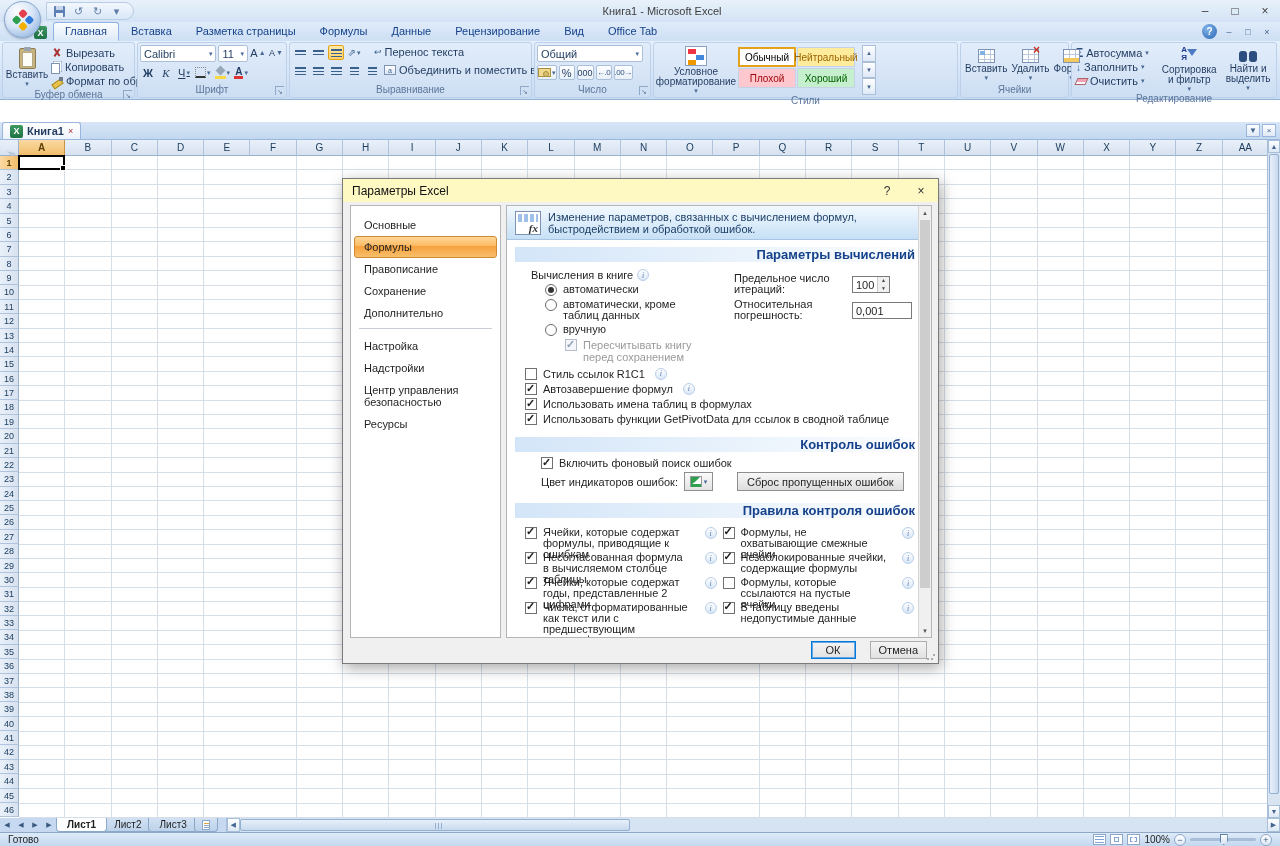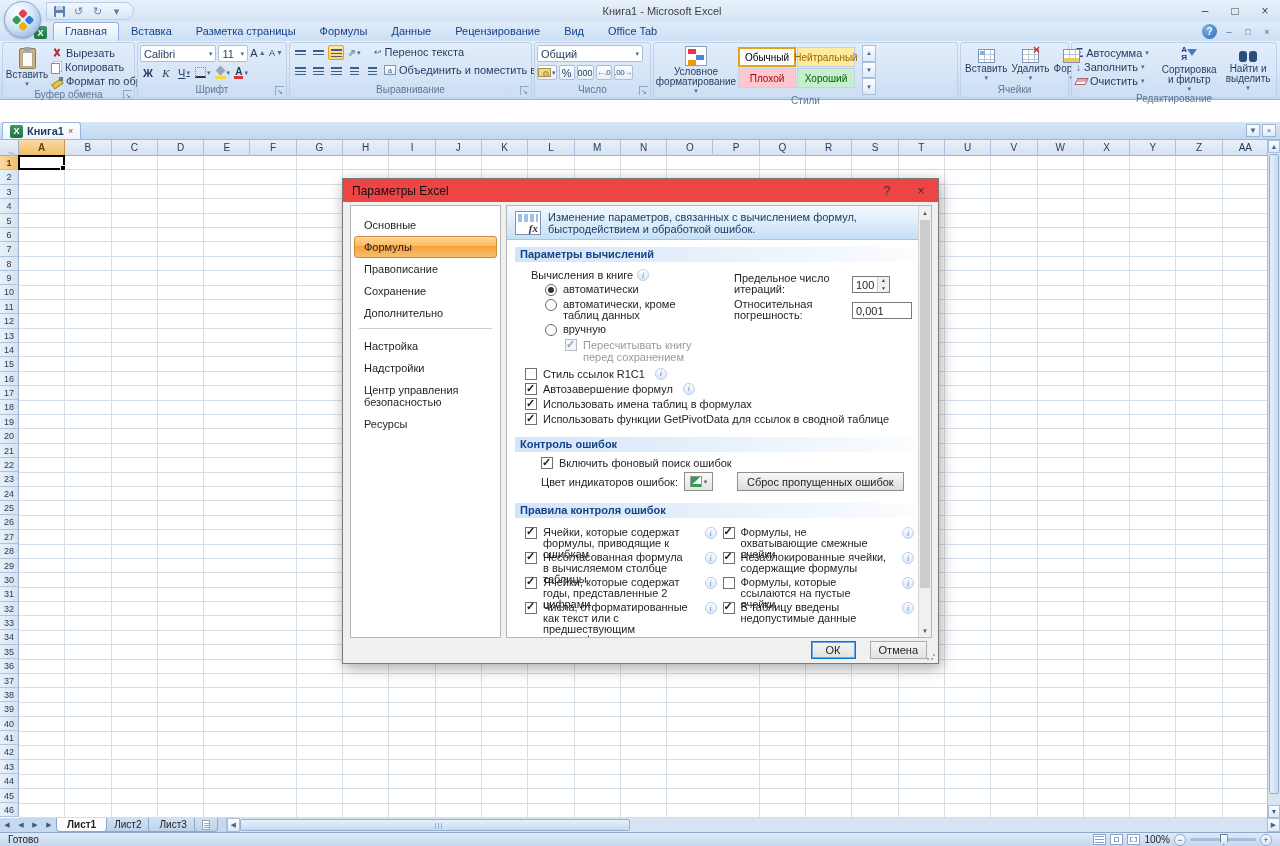"Параметры Excel" .dlg-title { background: #ef4444 -> #fef9c3 }
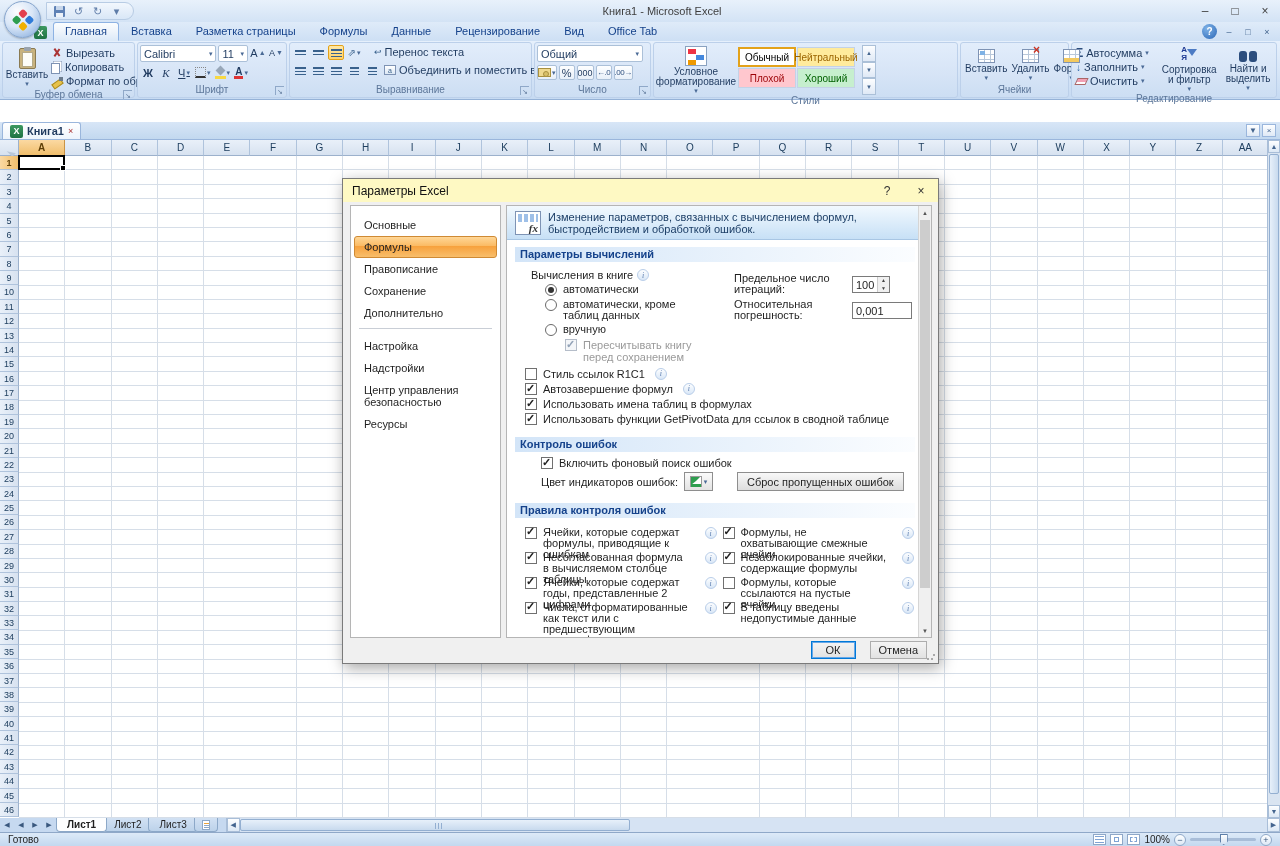"Параметры вычислений" .sect-h { font-size: 11px -> 13px; text-align: none -> right }
